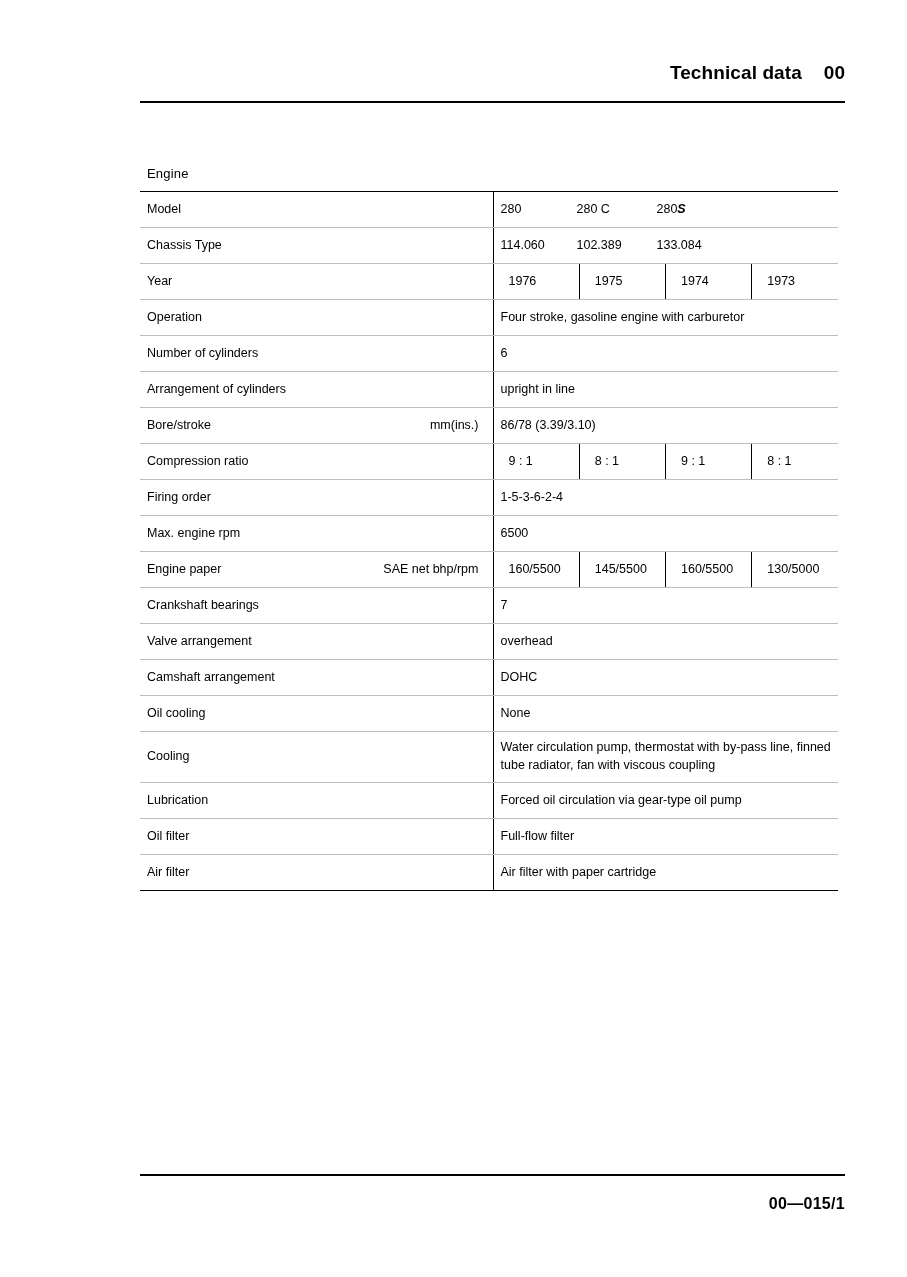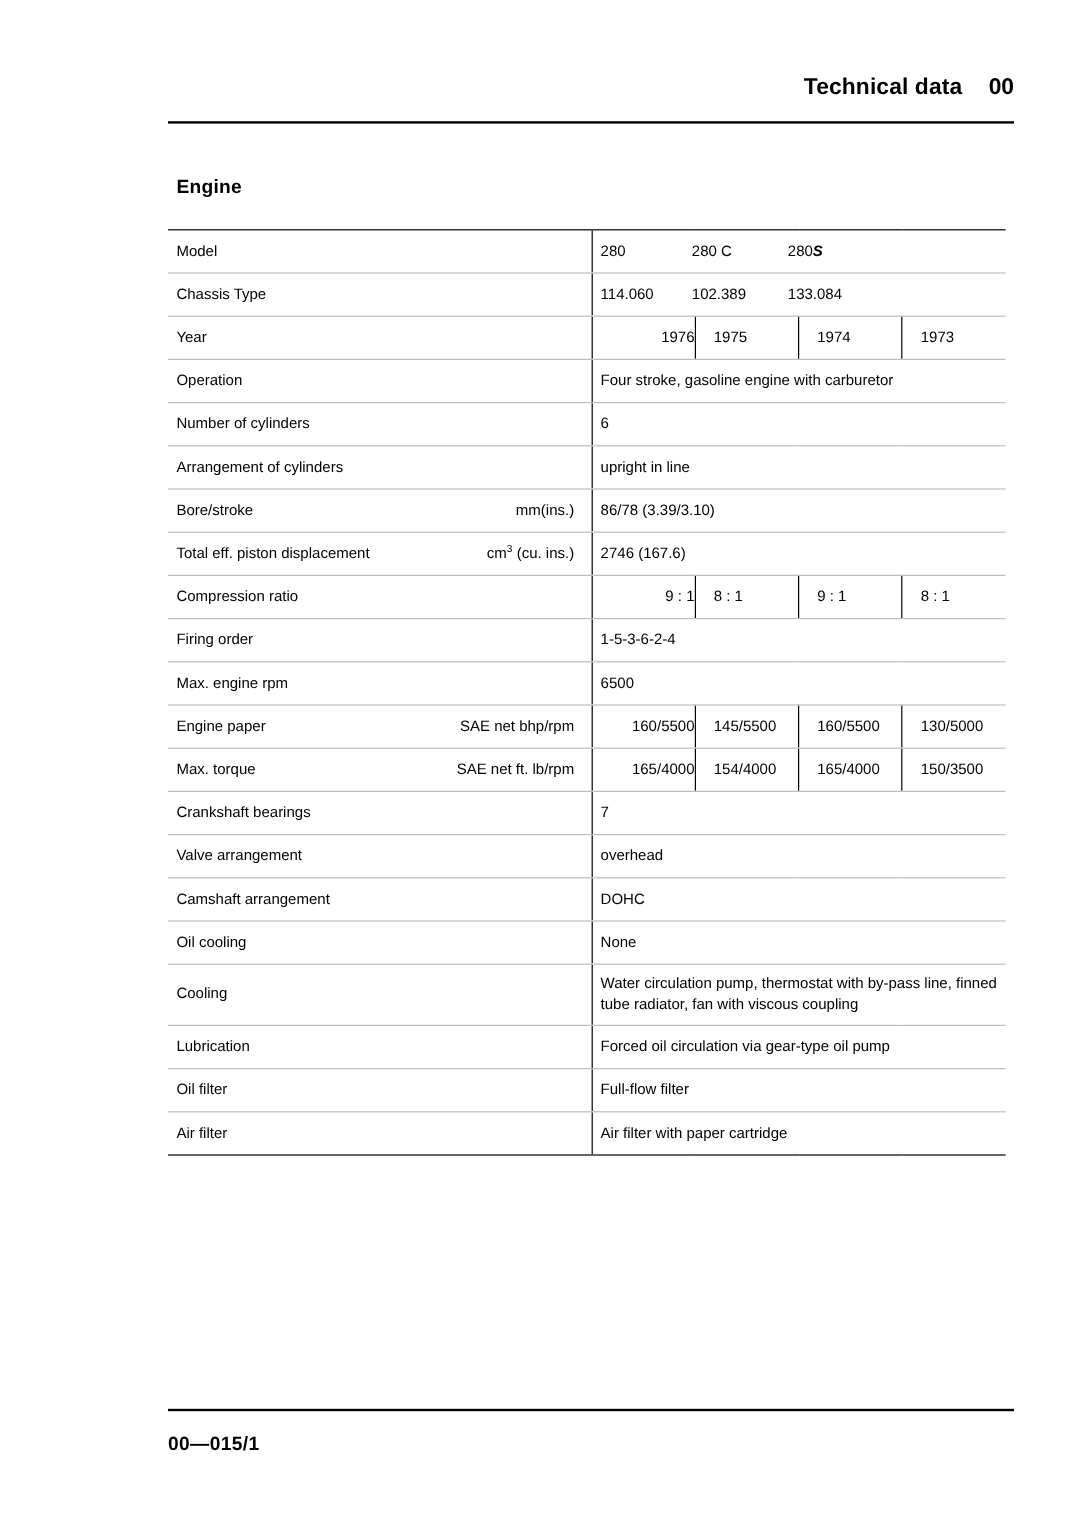"Engine" .section-caption { font-size: 16px -> 13px; font-weight: bold -> normal; top: 148px -> 166px }
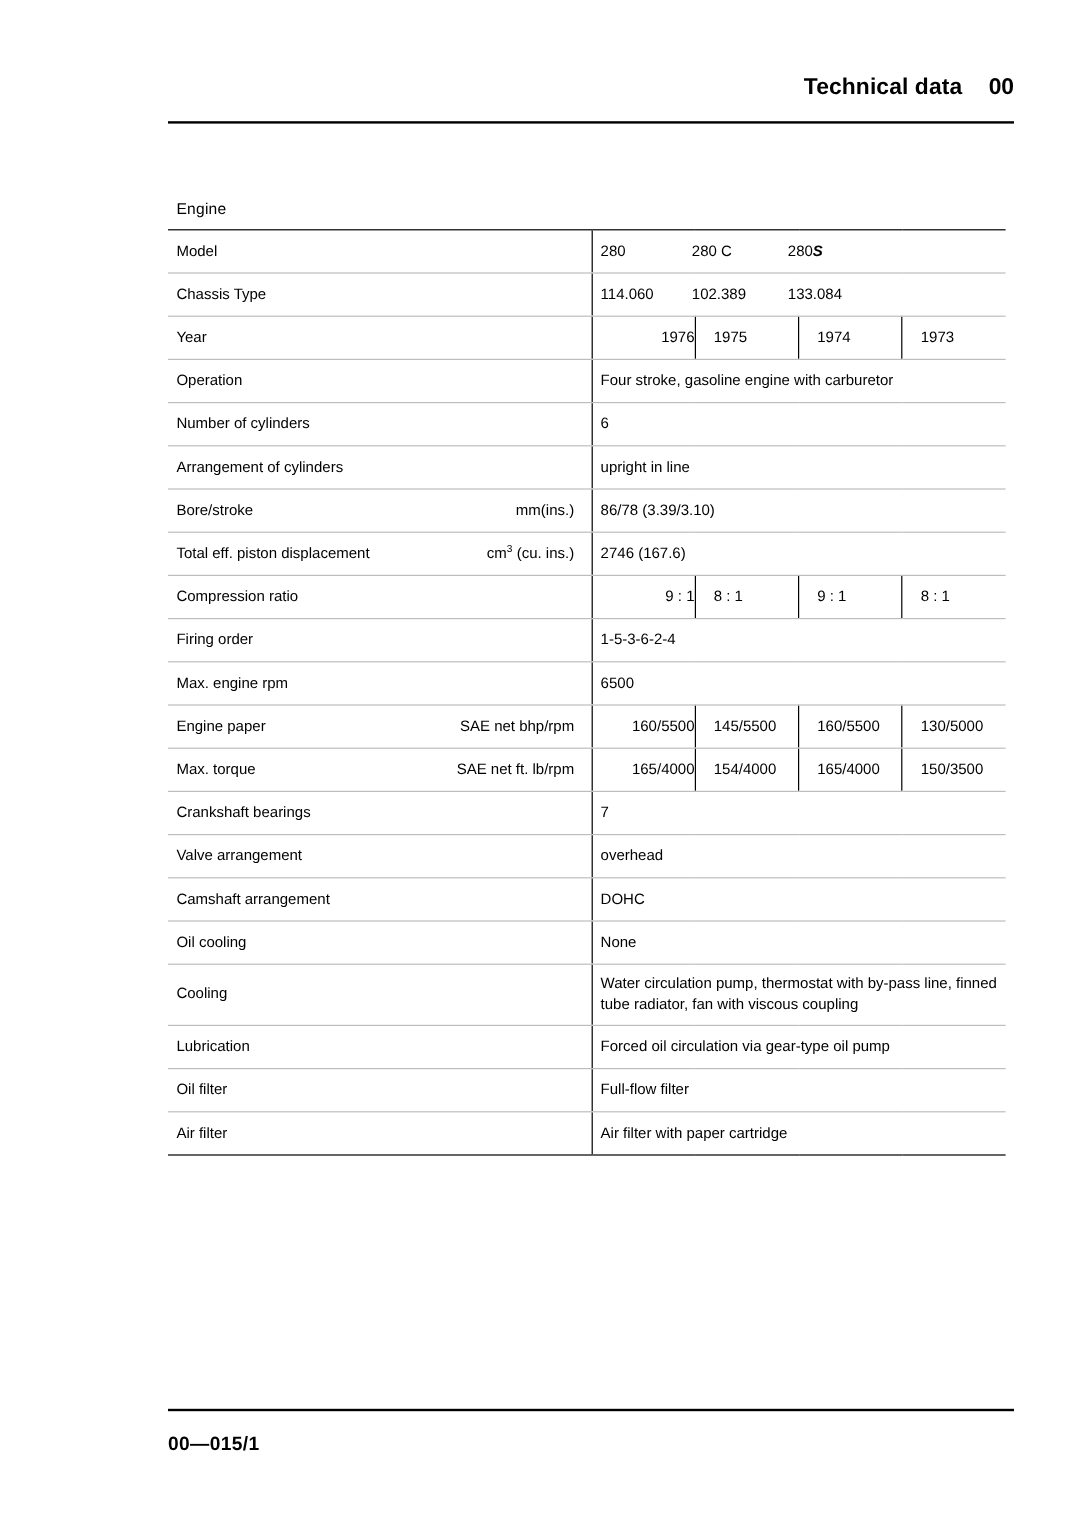"1976" td.sub.first { text-align: right -> none }
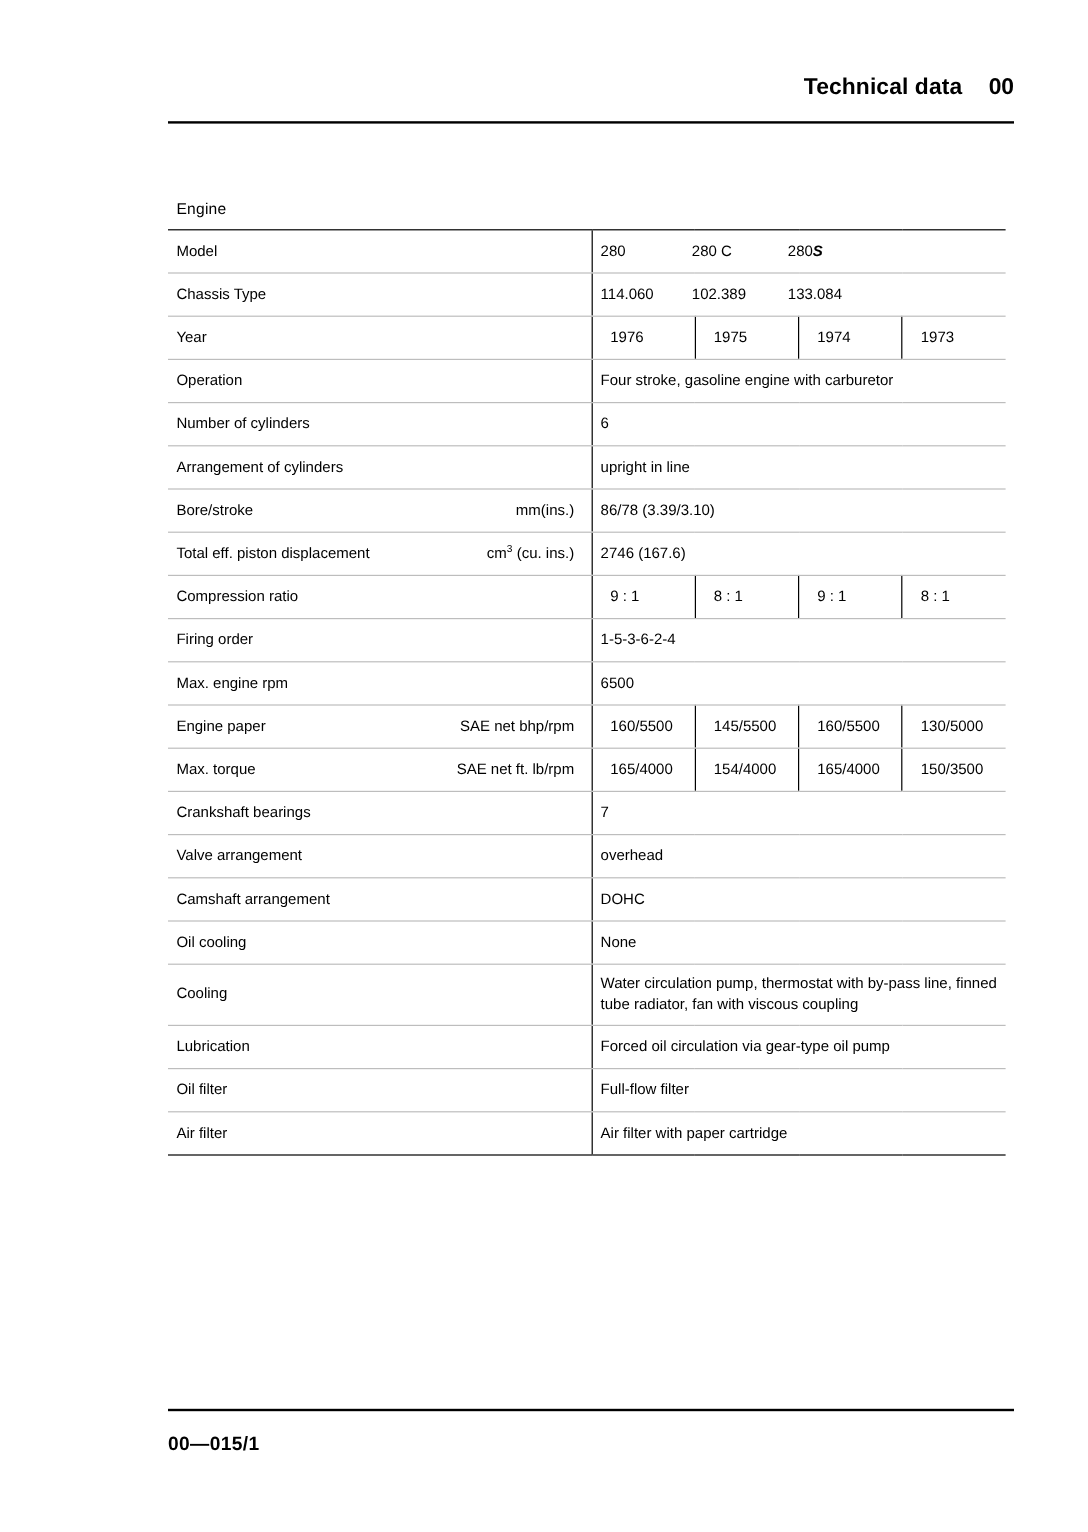"Total eff. piston displacement" tr { html: <tr> <td> <div> <span>Total eff. piston displacement</span> <span><span>cm</span><sup>3</sup><span> (cu. ins.)</span></span> </div> </td> <td><span>2746 (167.6)</span></td> </tr> -> none }
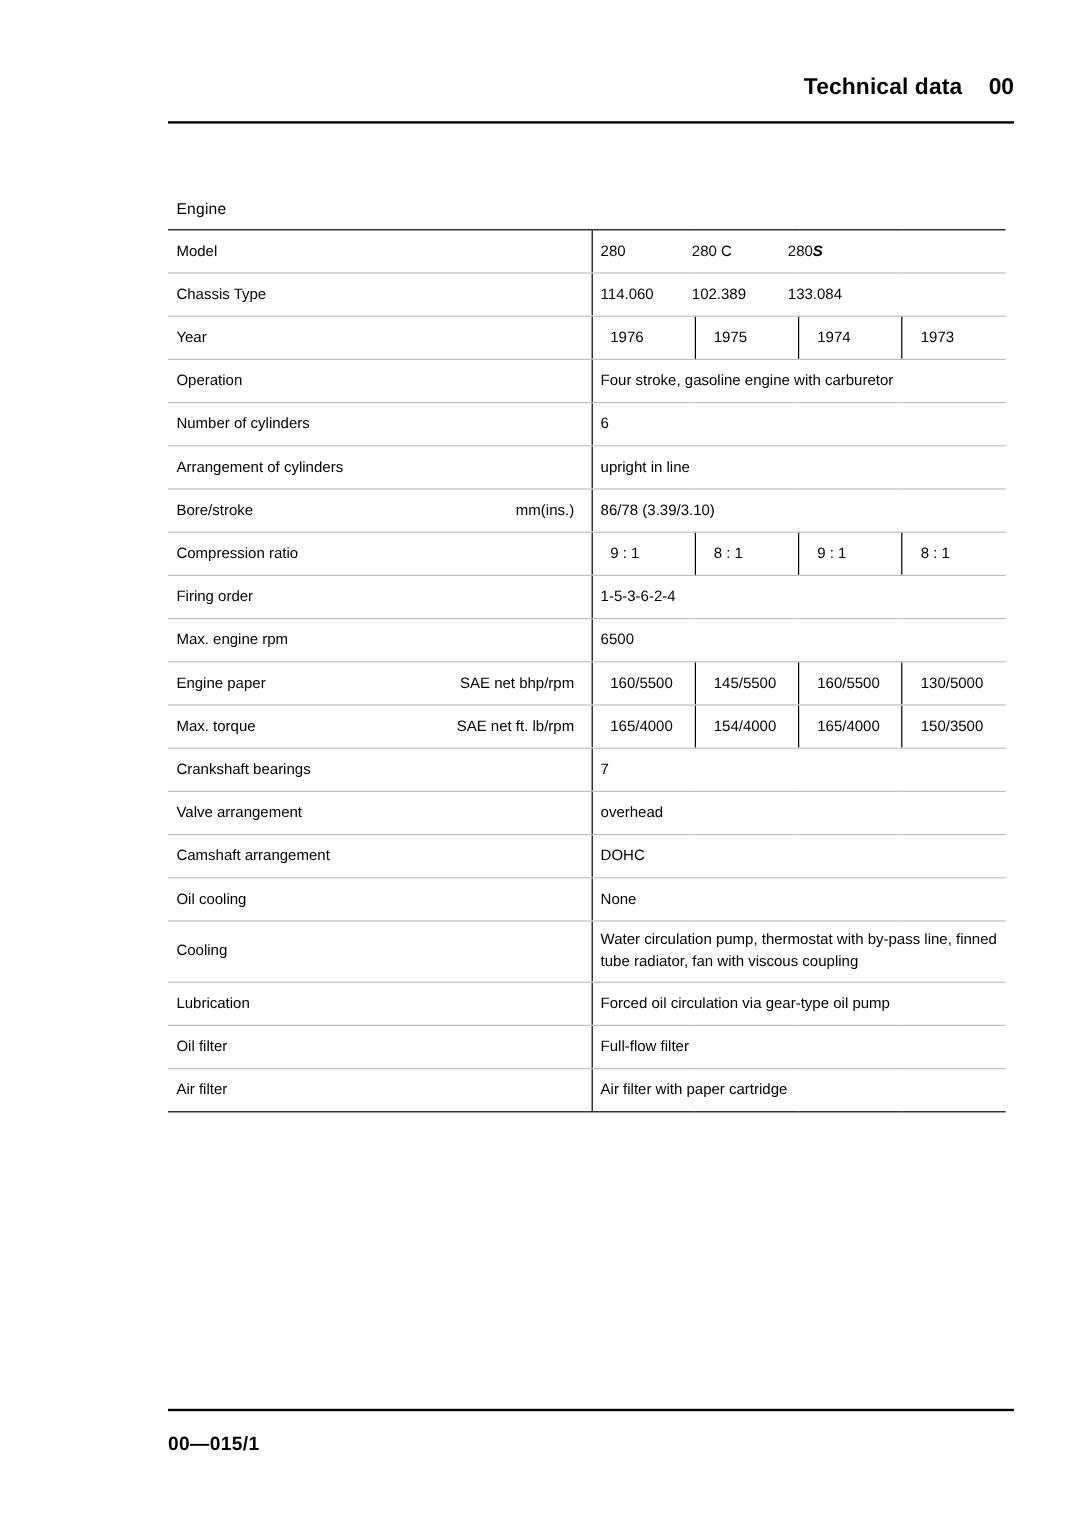"Max. torque" tr { html: <tr> <td> <div> <span>Max. torque</span> <span>SAE net ft. lb/rpm</span> </div> </td> <td><span>165/4000</span></td> <td><span>154/4000</span></td> <td><span>165/4000</span></td> <td><span>150/3500</span></td> </tr> -> none }
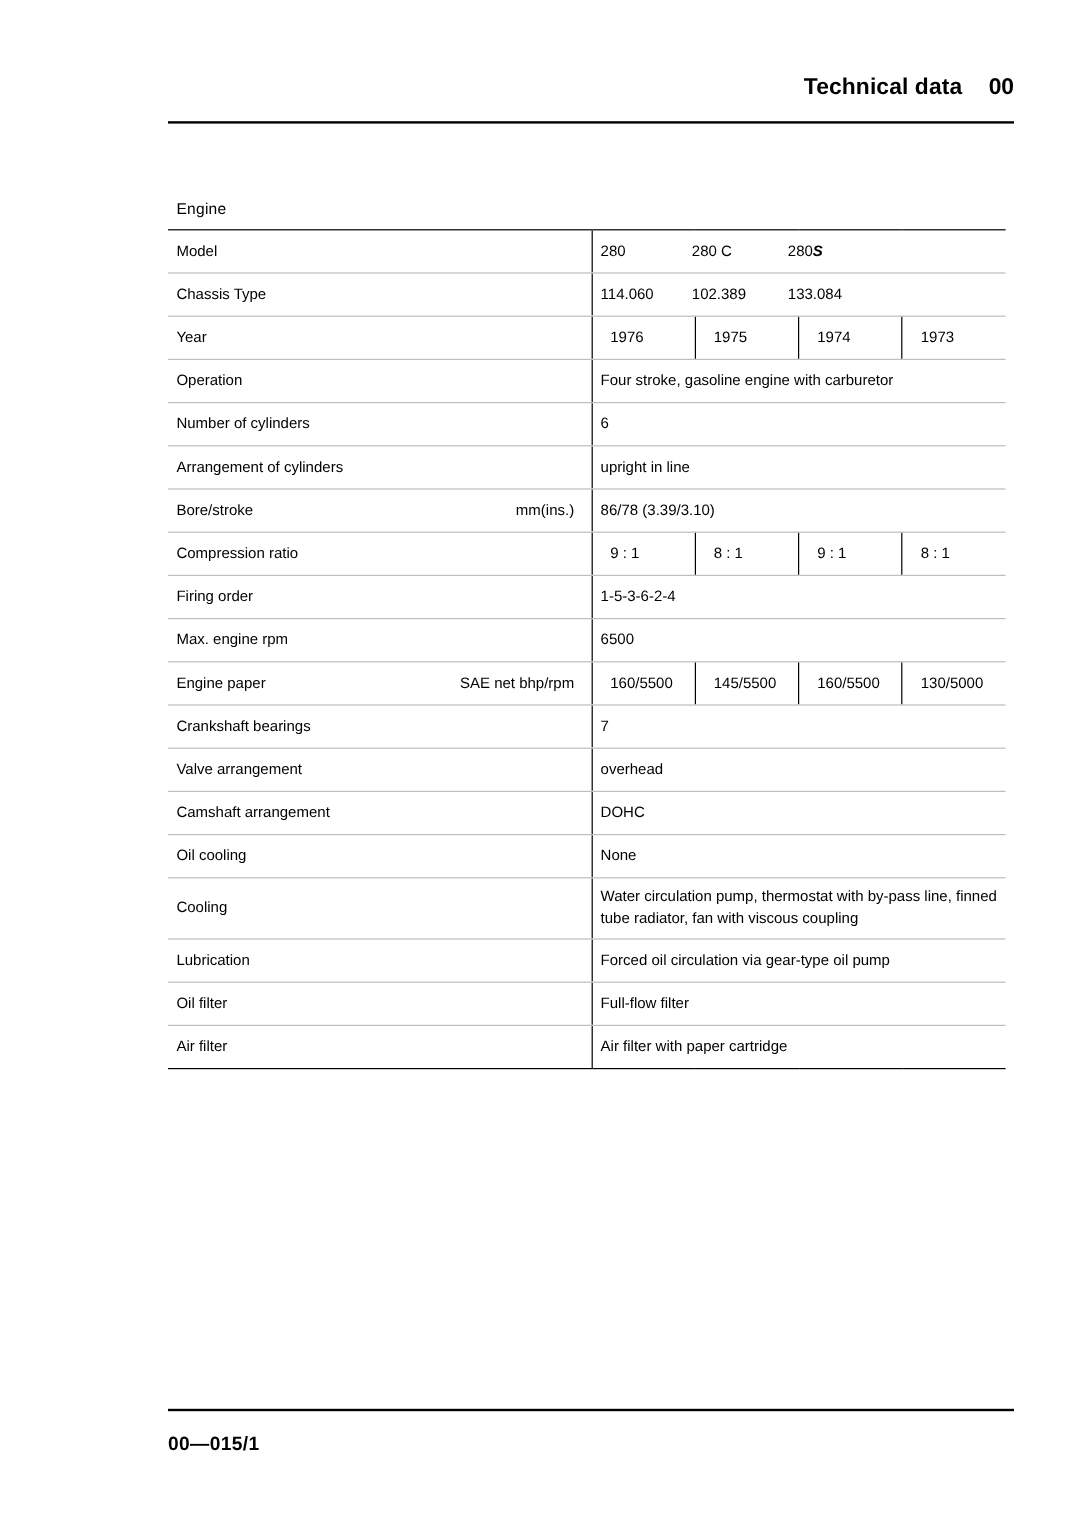"00—015/1" .page-footer { text-align: left -> right }
